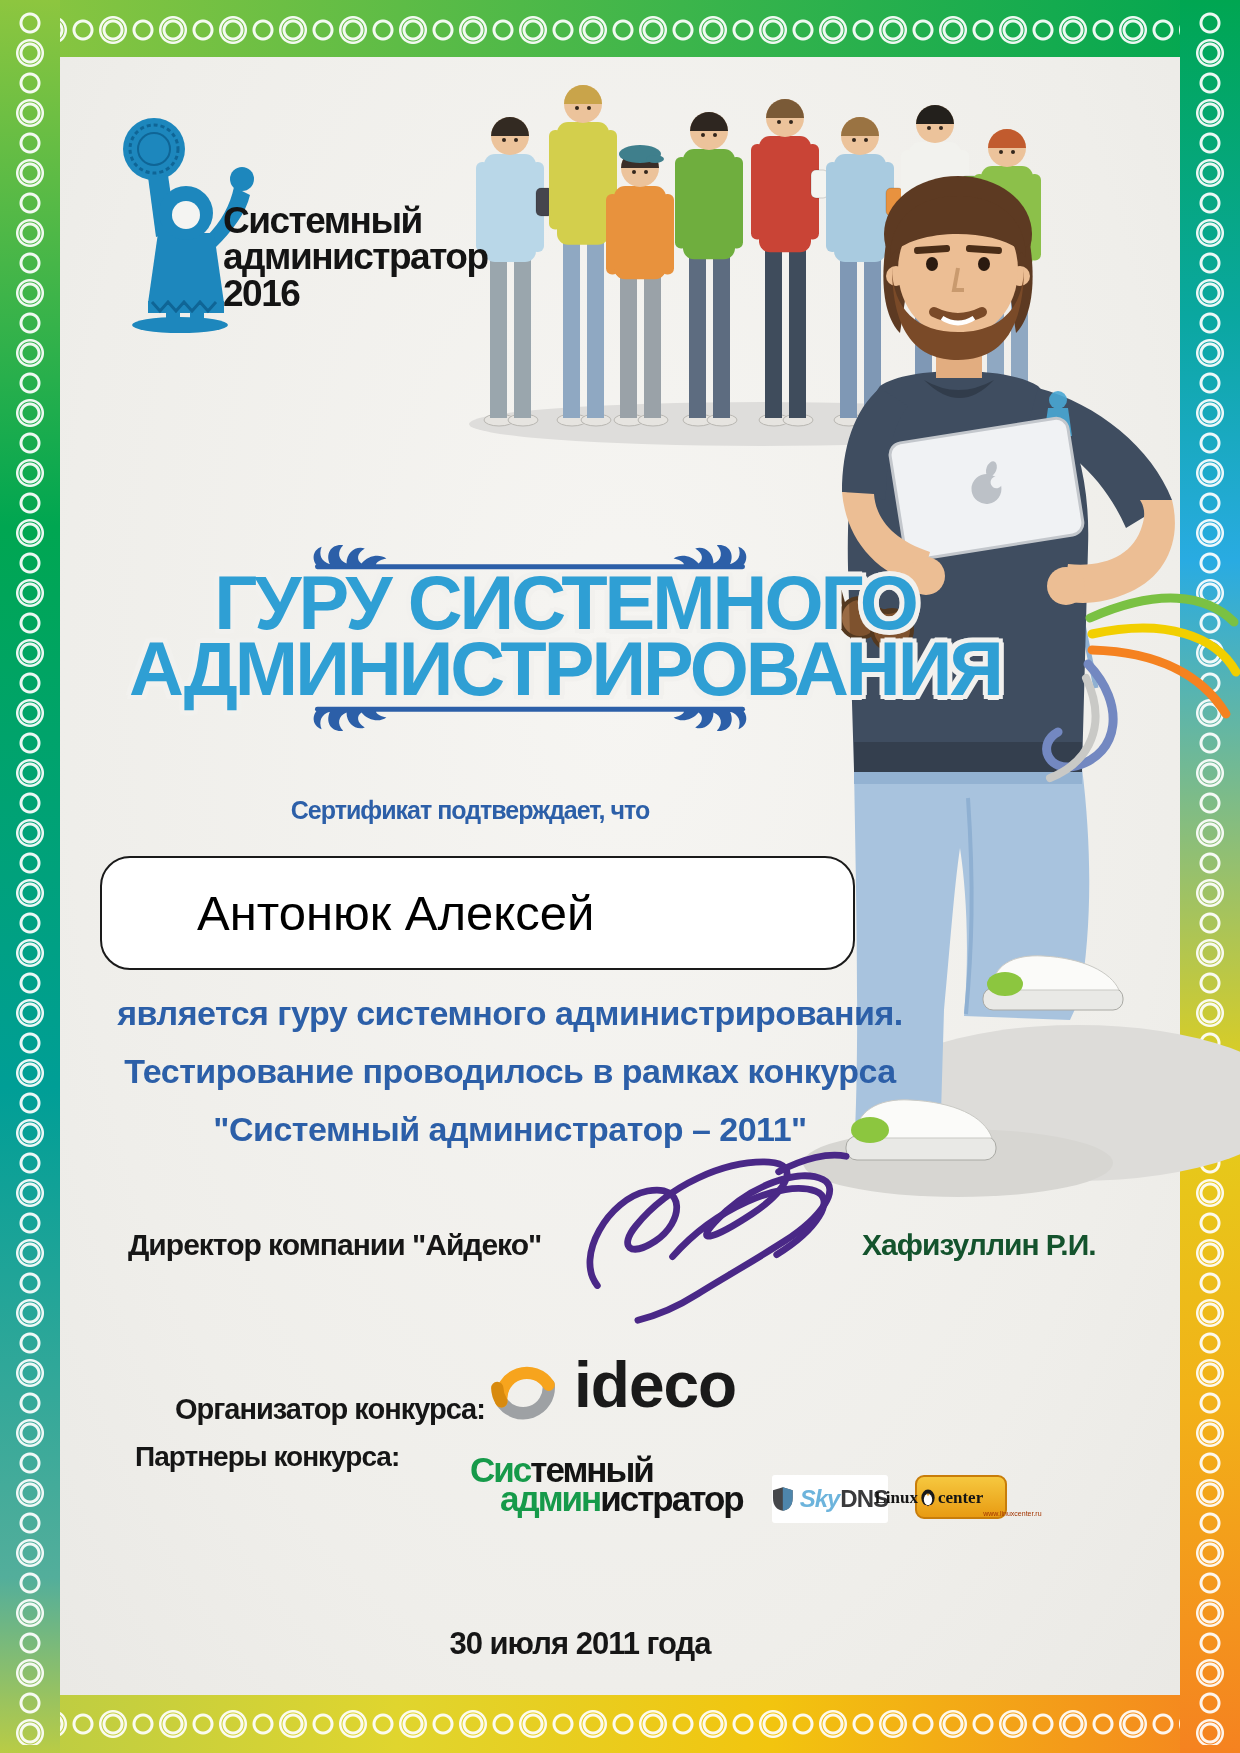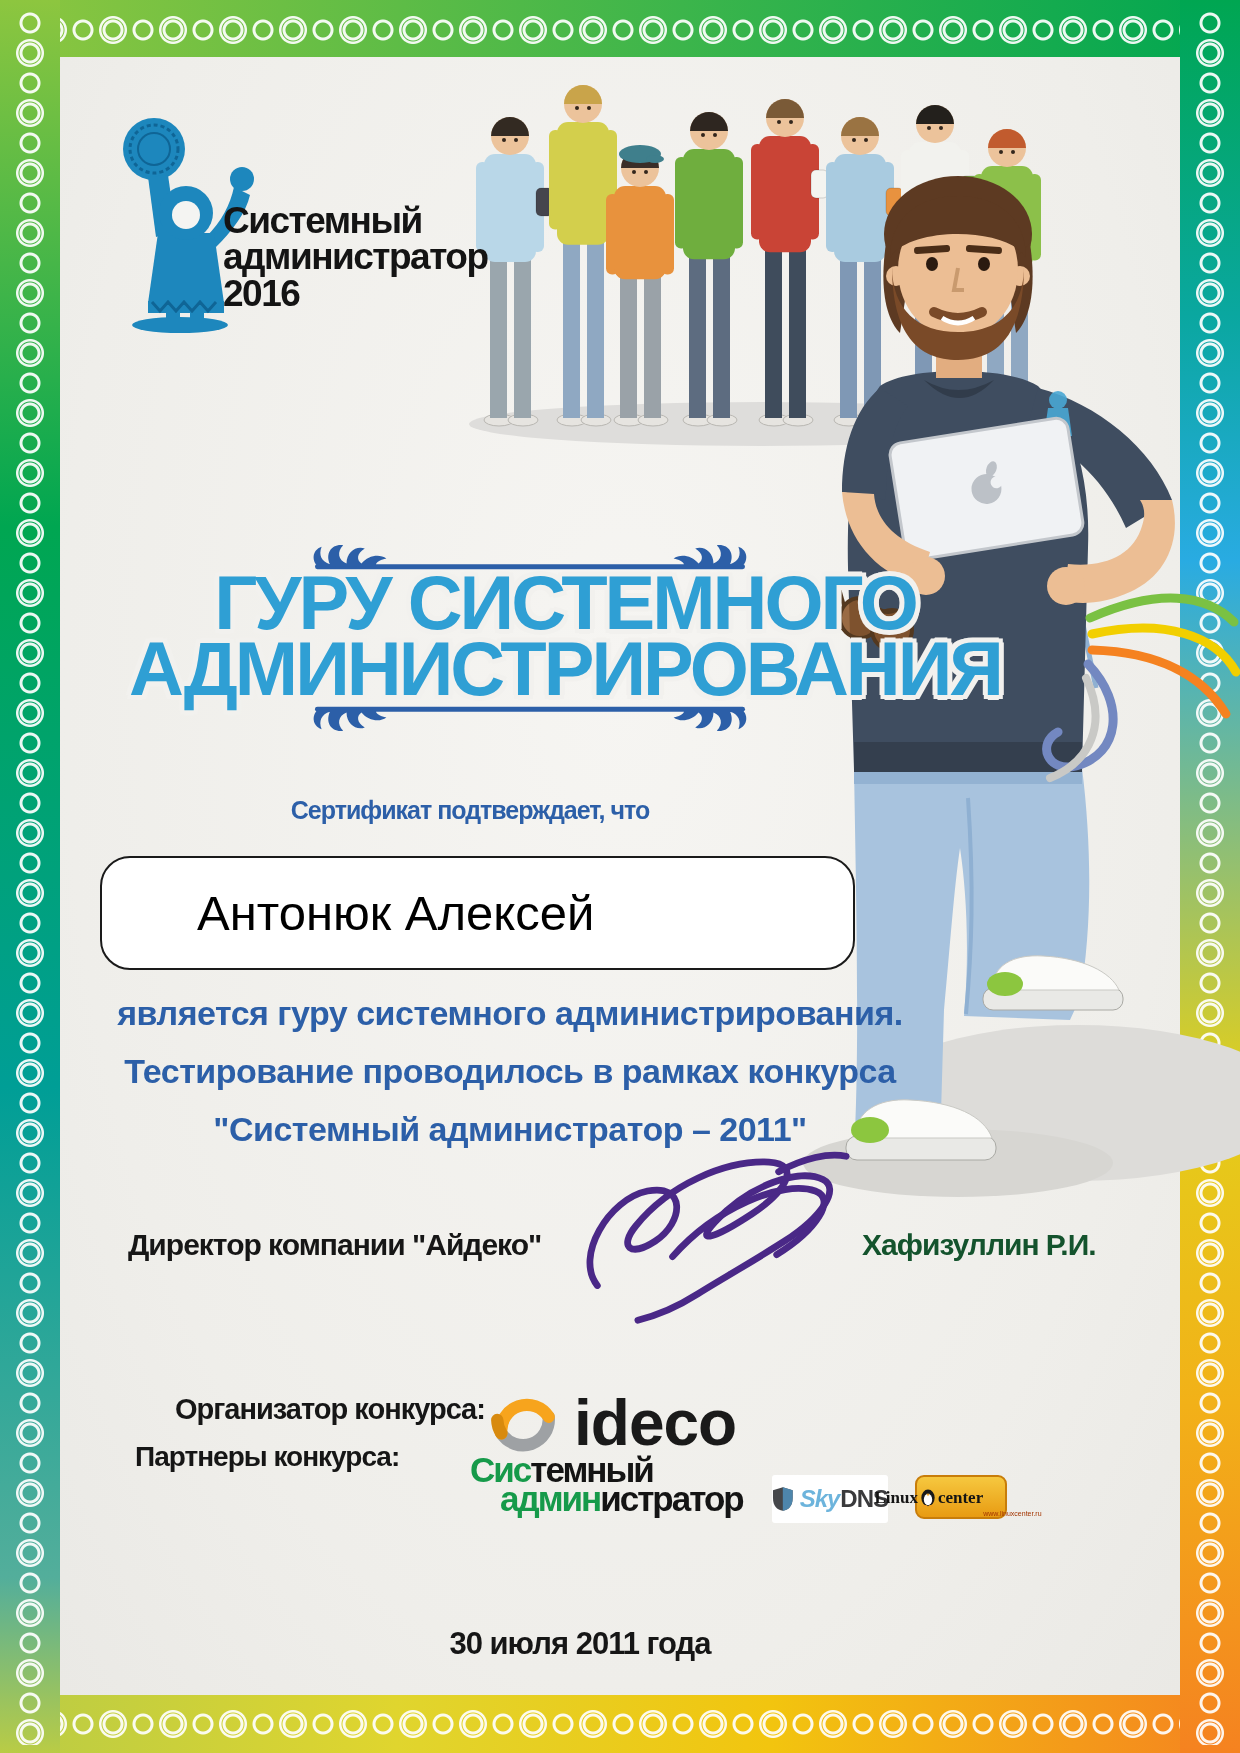"ideco" .ideco { align-items: flex-end -> flex-start; margin-top: 32px -> none }
